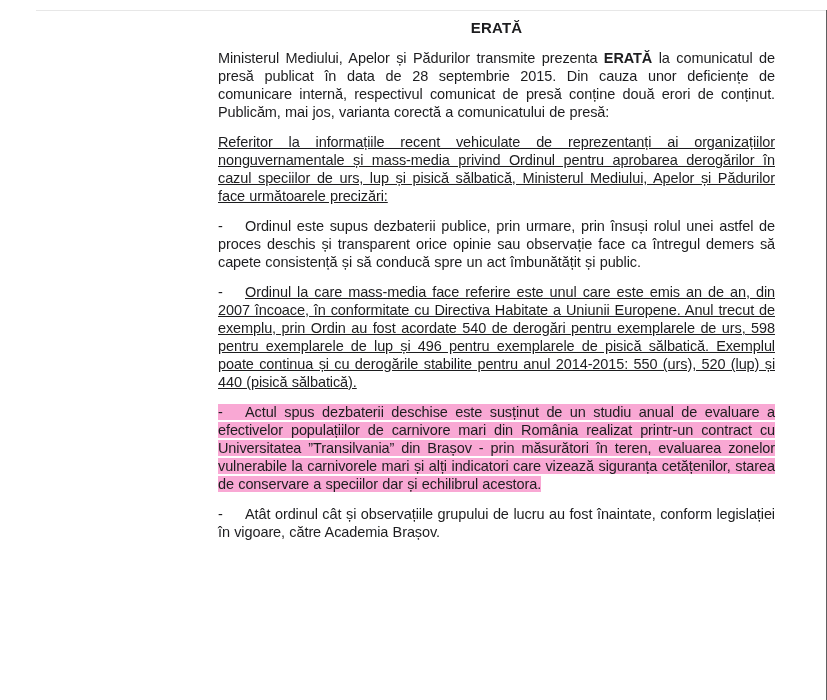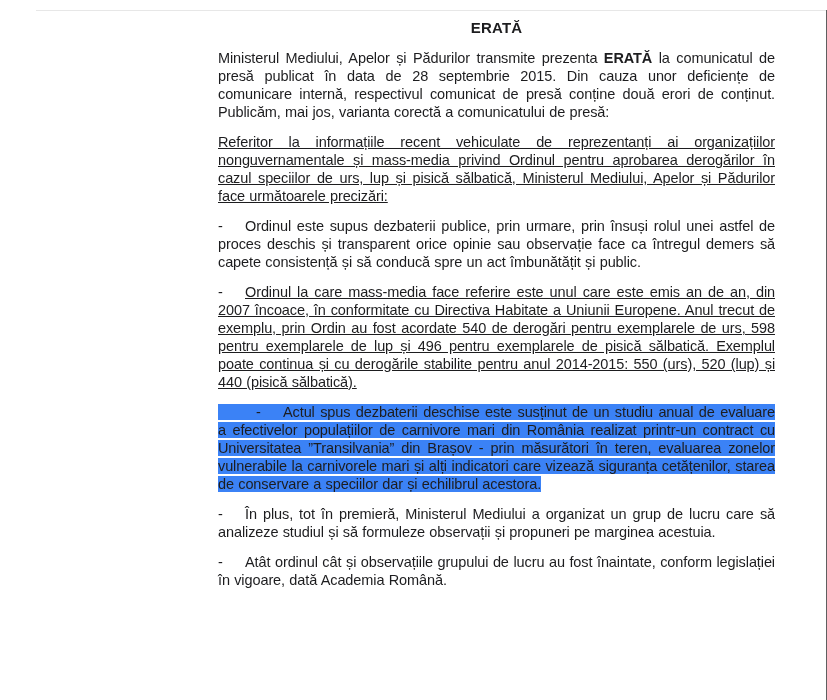"- Actul spus dezbaterii deschise" .hl { background: #3b82f6 -> #f9a8d4; padding-left: 38px -> none }
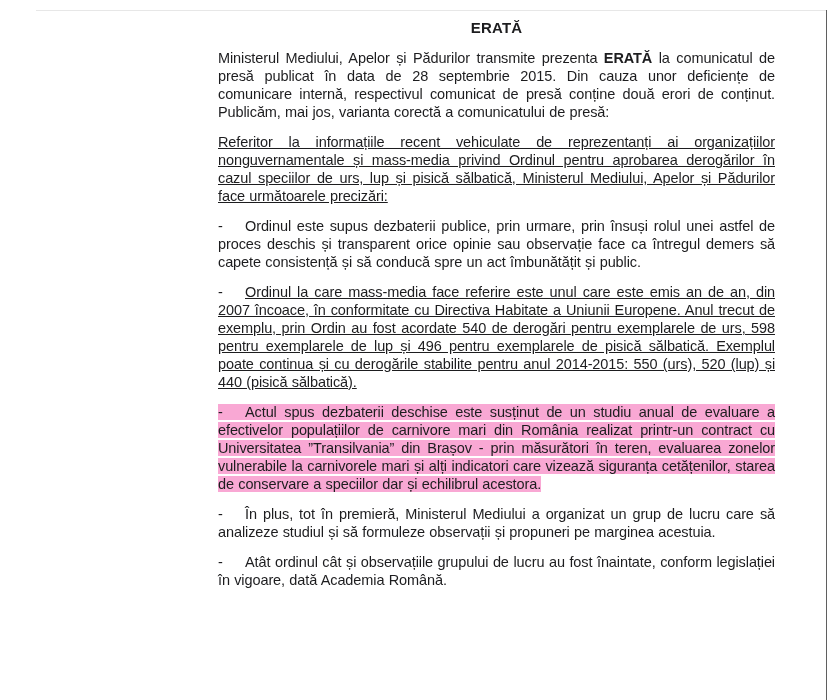"- În plus, tot în" p.body-text { html: <p><span>-</span><span>În plus, tot în premieră, Ministerul Mediului a organizat un grup de lucru care să analizeze studiul și să formuleze observații și propuneri pe marginea acestuia.</span></p> -> none }
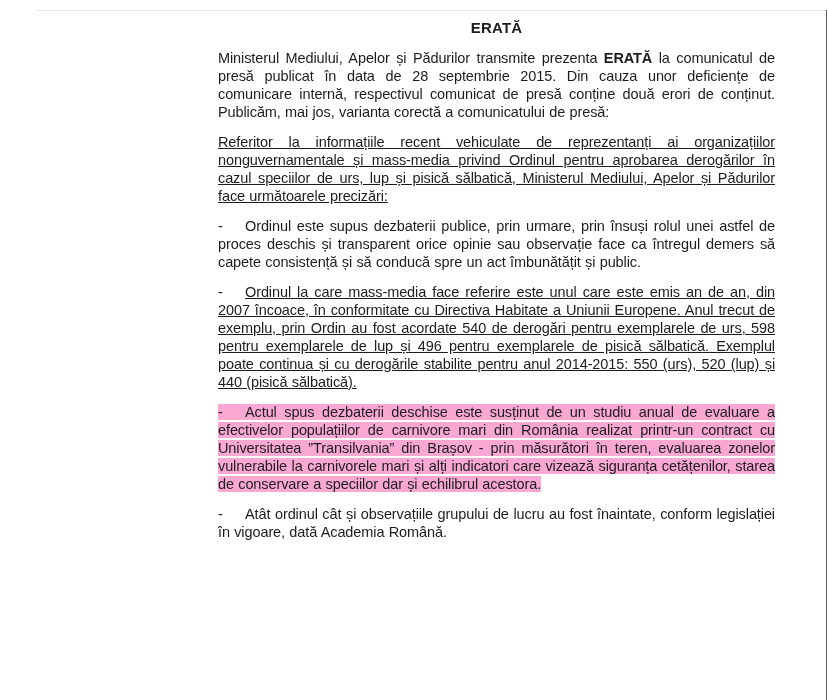"Atât ordinul cât și observațiile" span { text: dată Academia Română -> către Academia Brașov }
